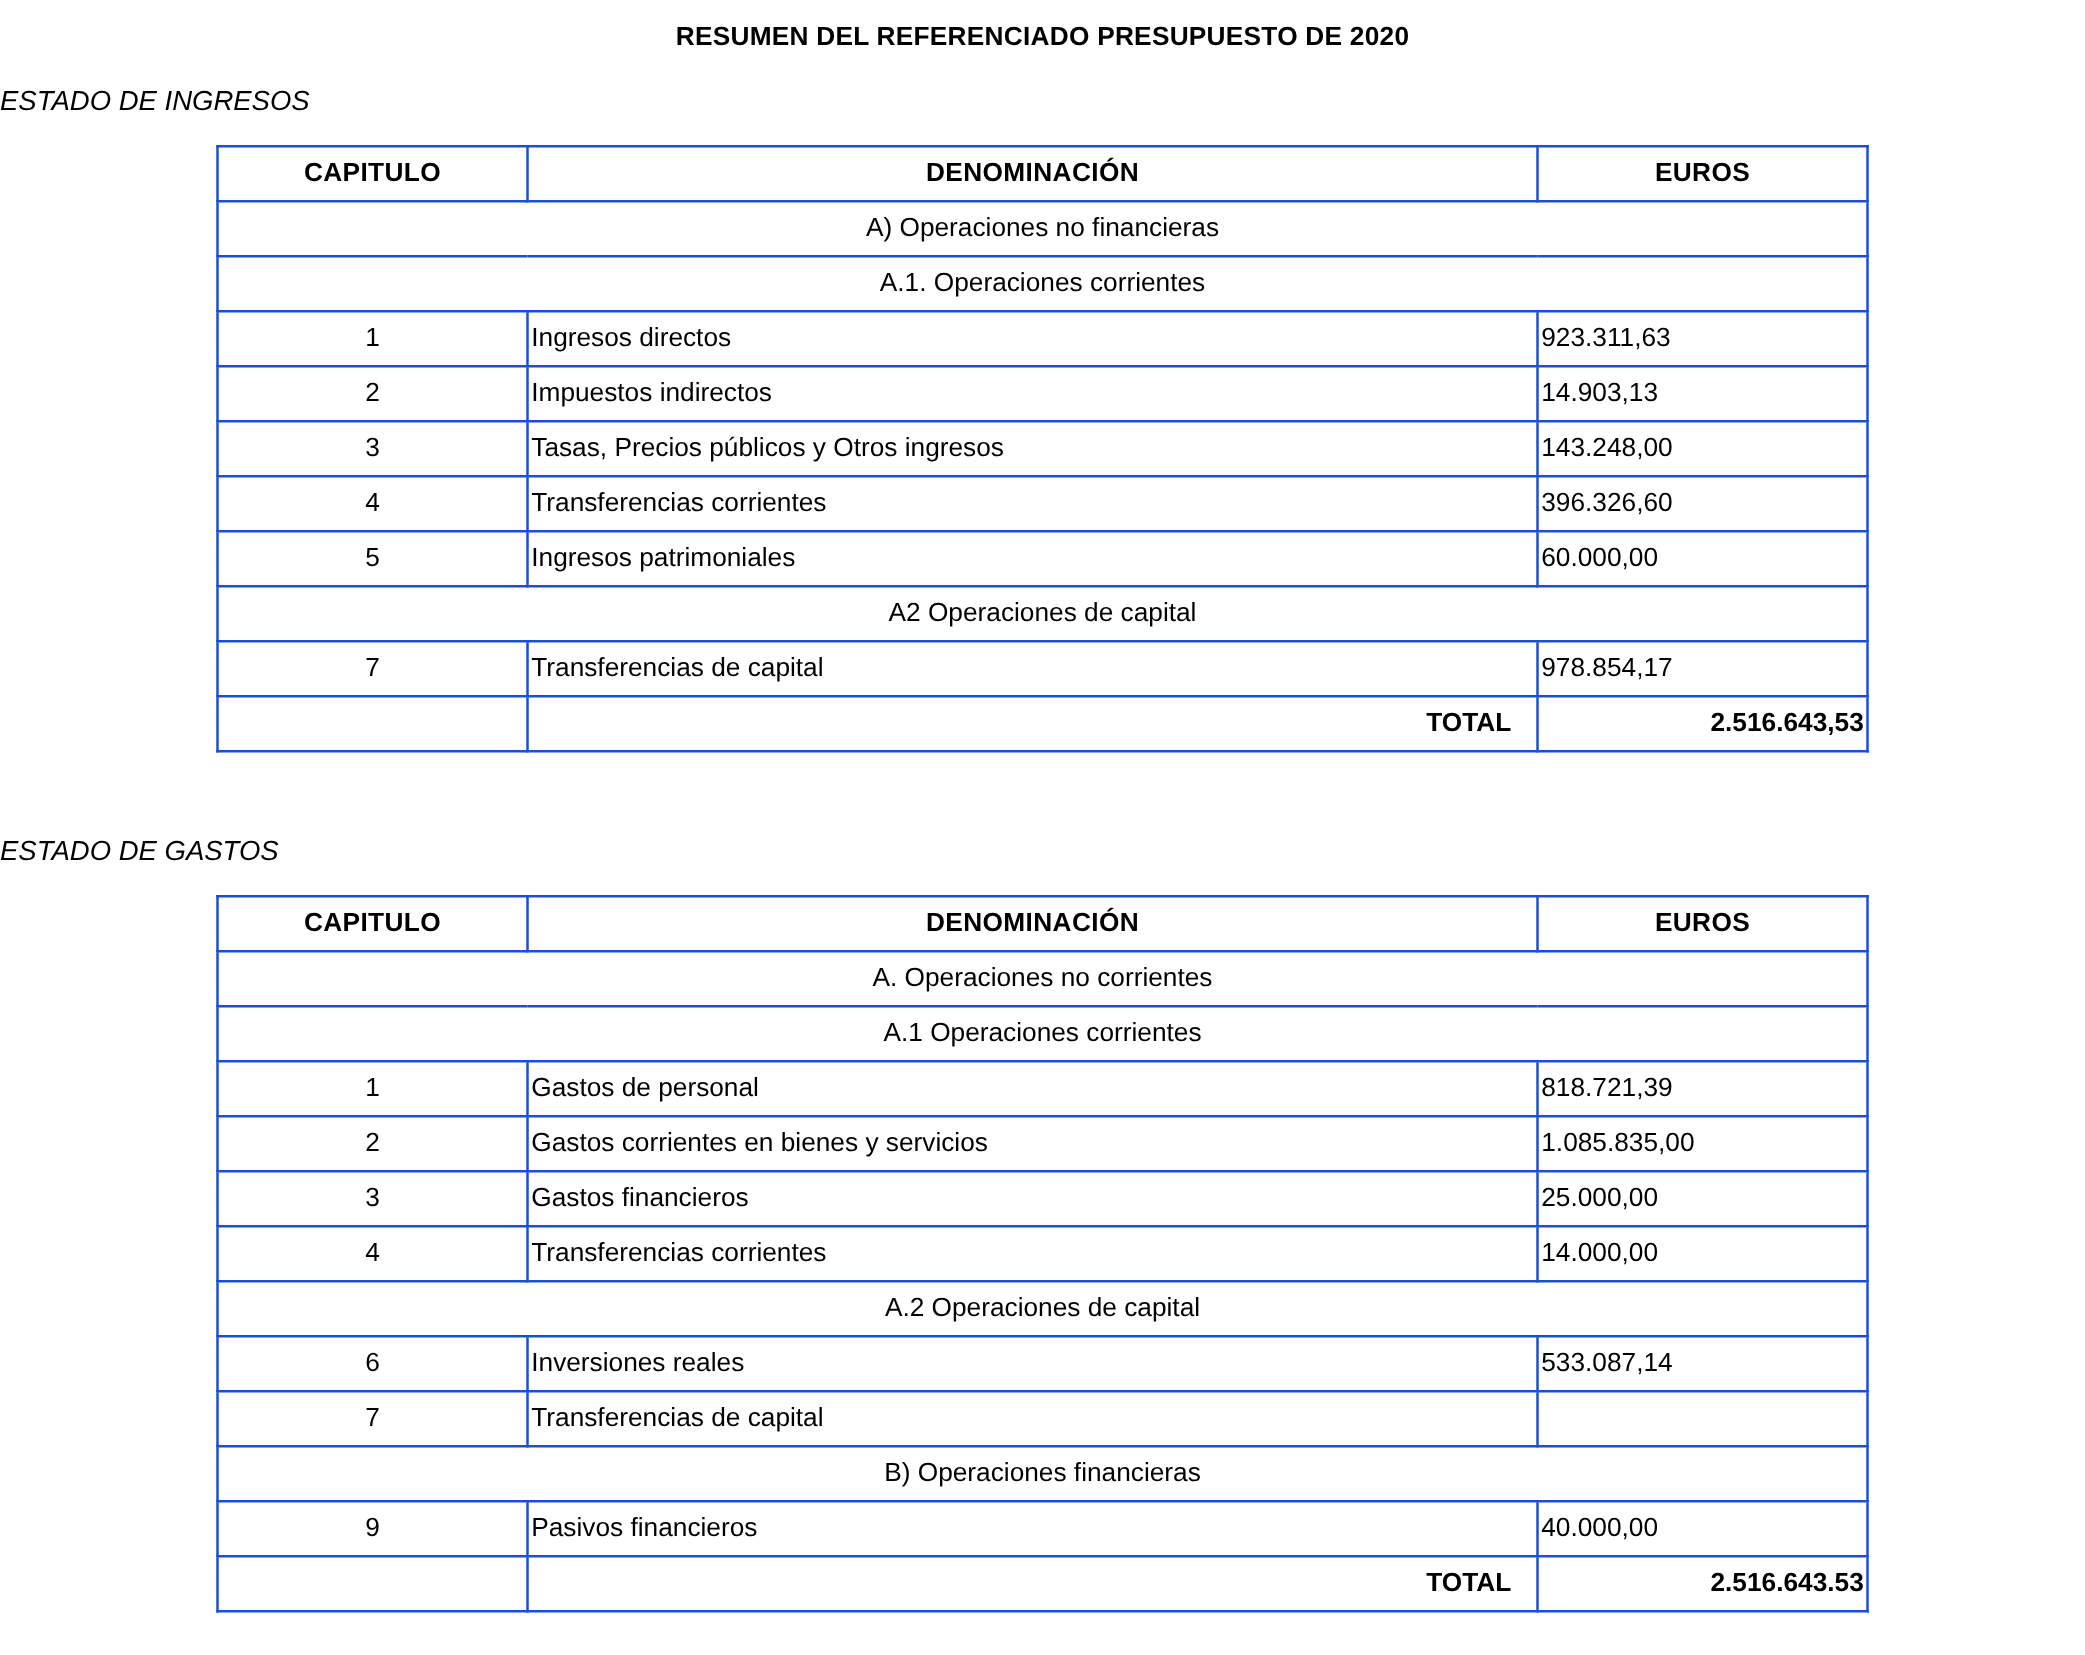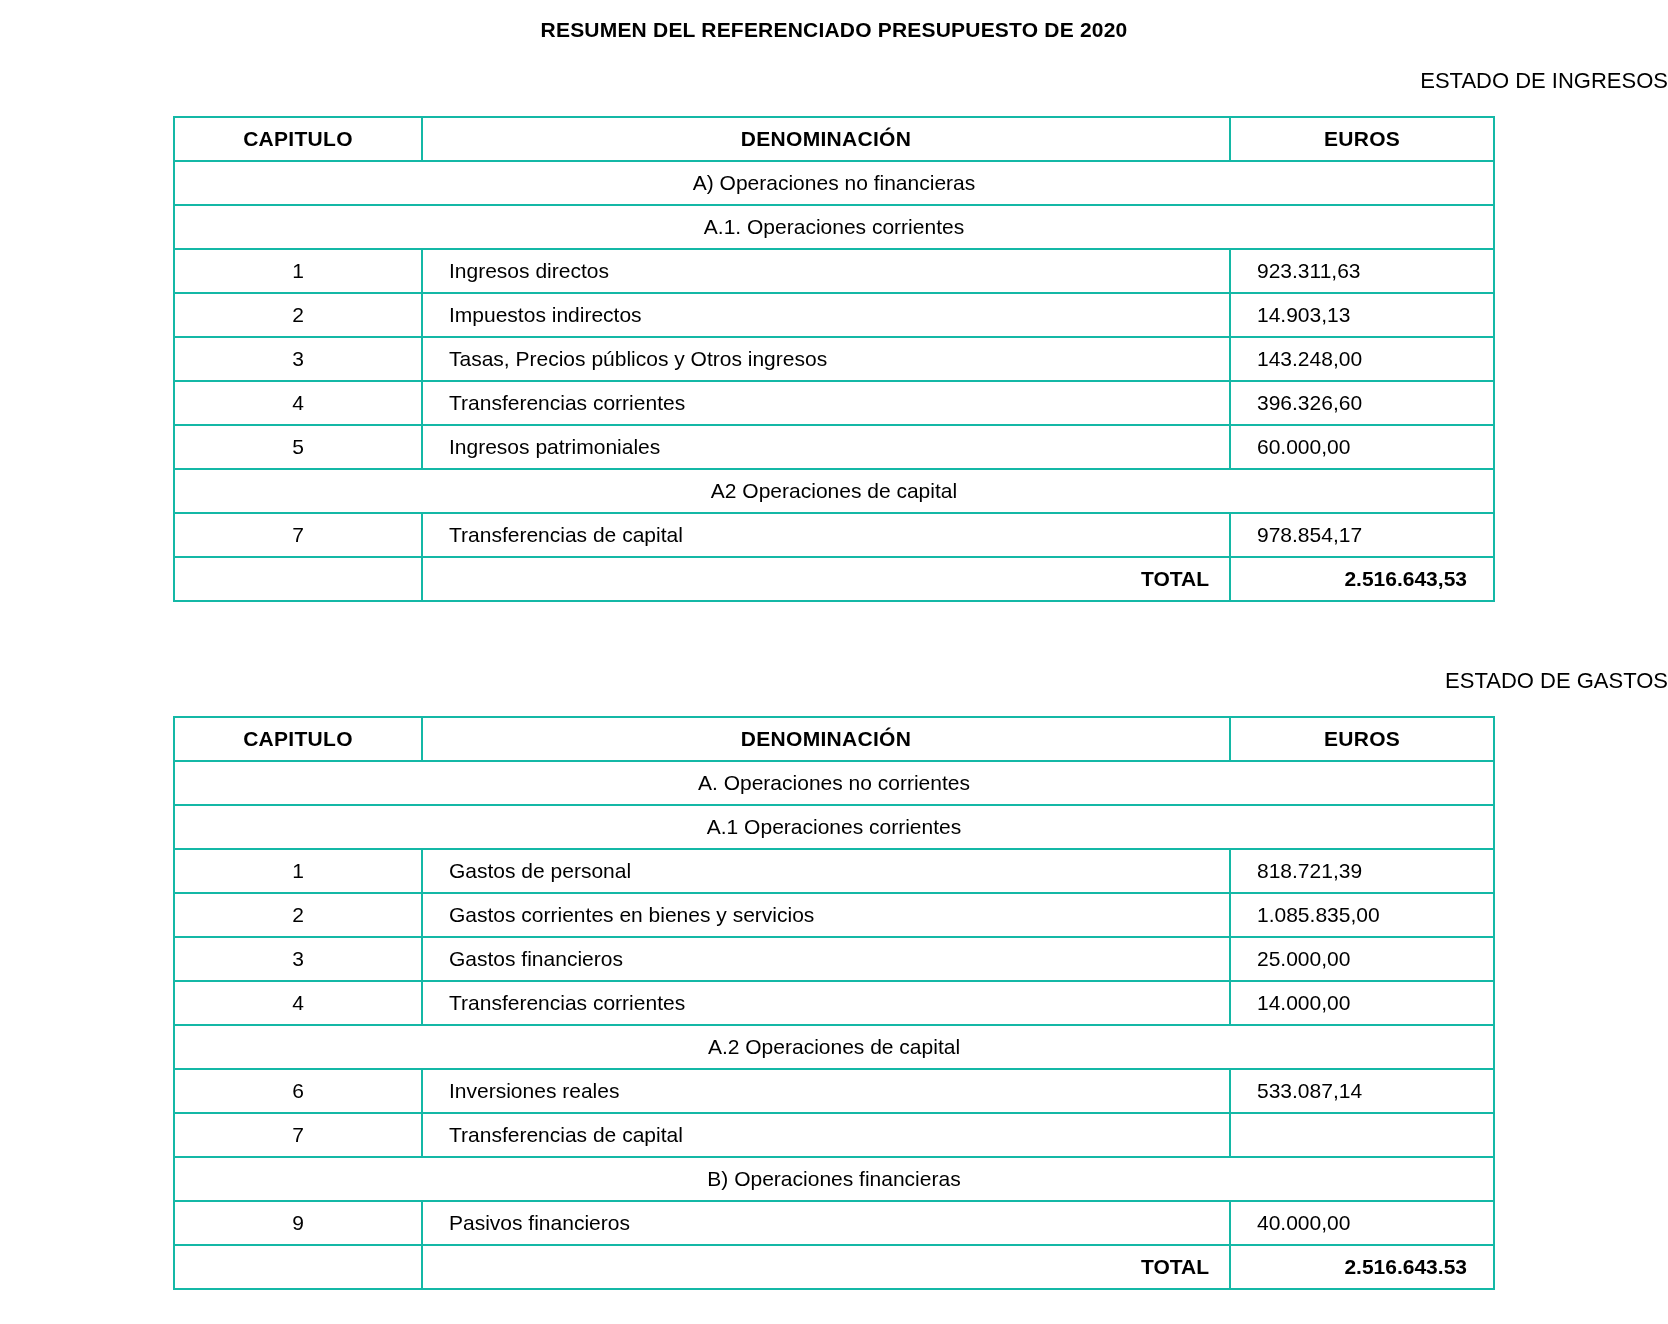"ESTADO DE INGRESOS" .section-title { font-style: none -> italic; text-align: right -> left }
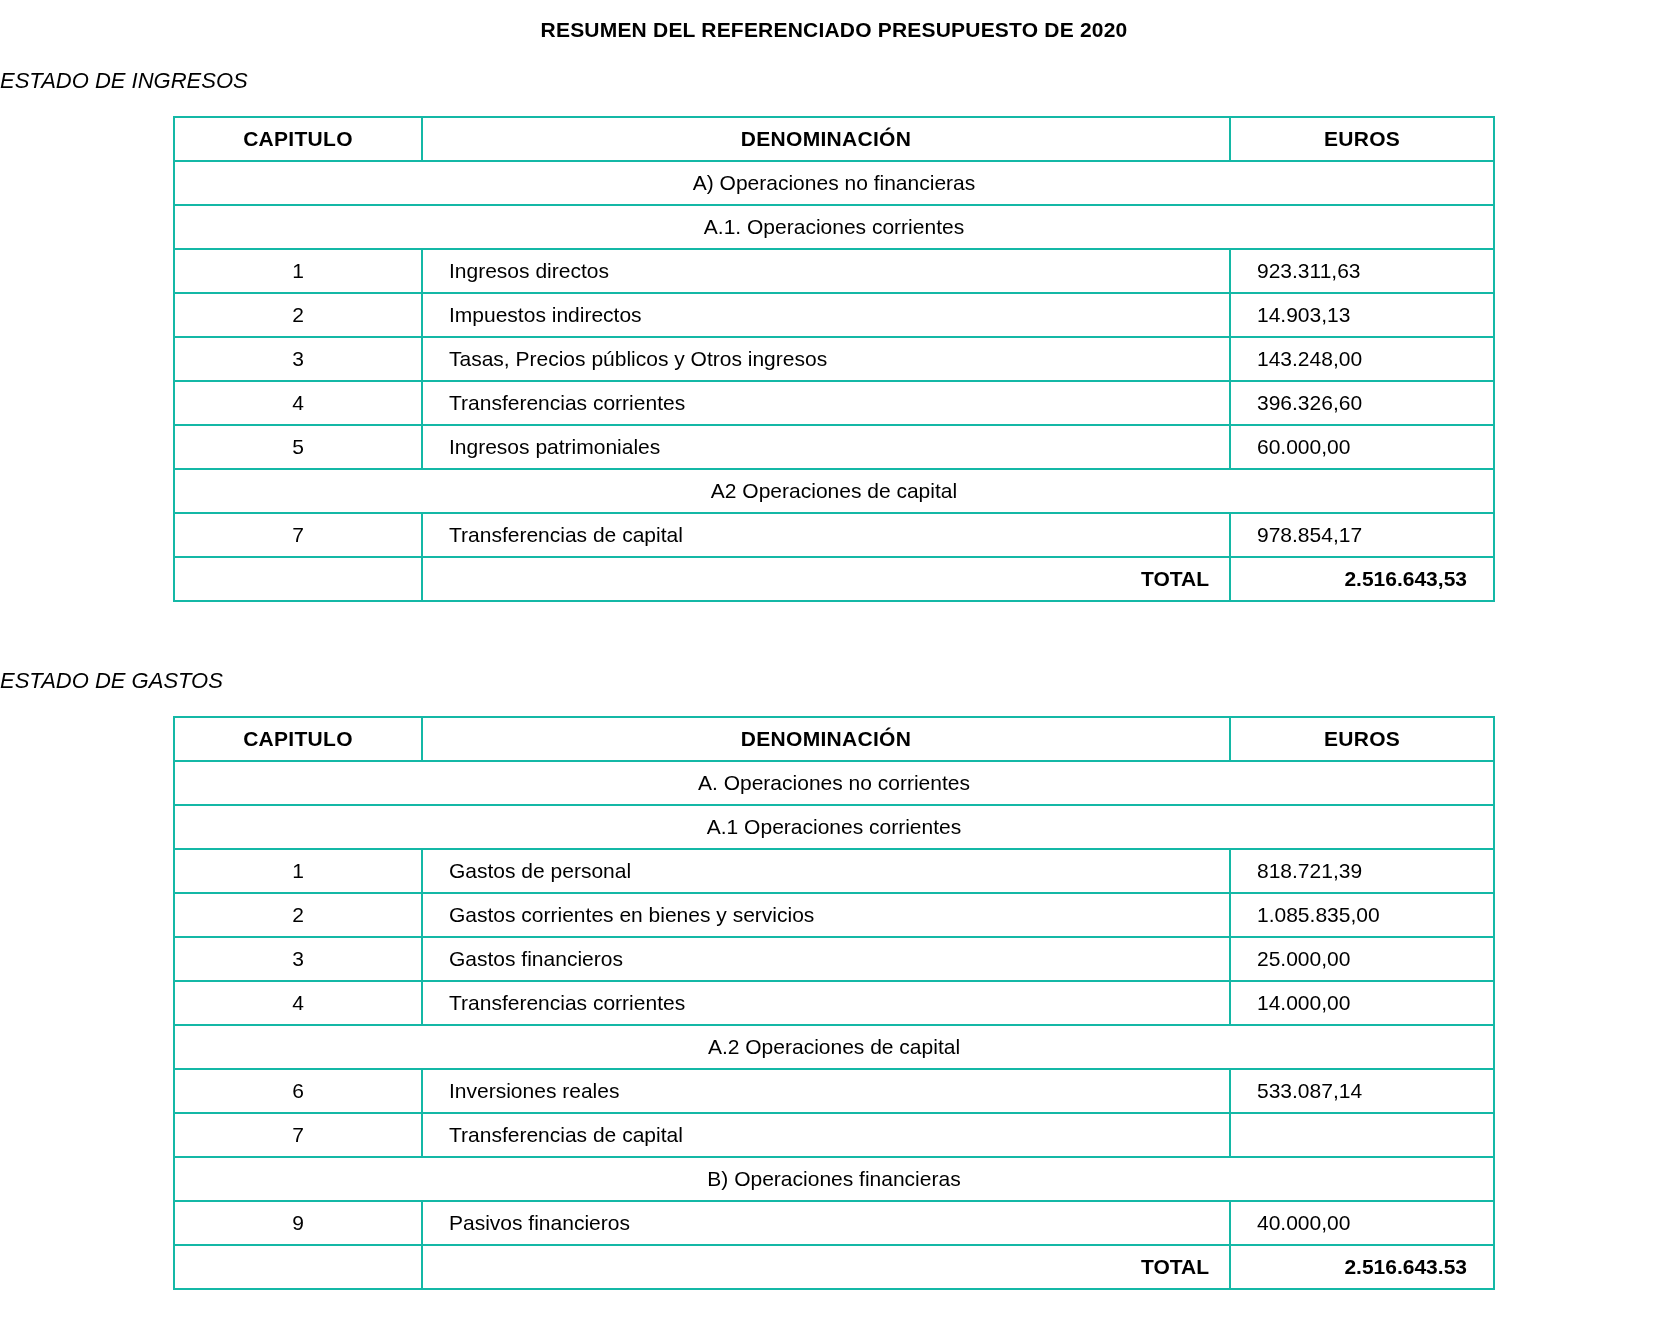"CAPITULO" table.budget td, table.budget th { border: 2px solid #14b8a6 -> 2px solid #1d4ed8; padding: 0 26px -> 0 2px }
